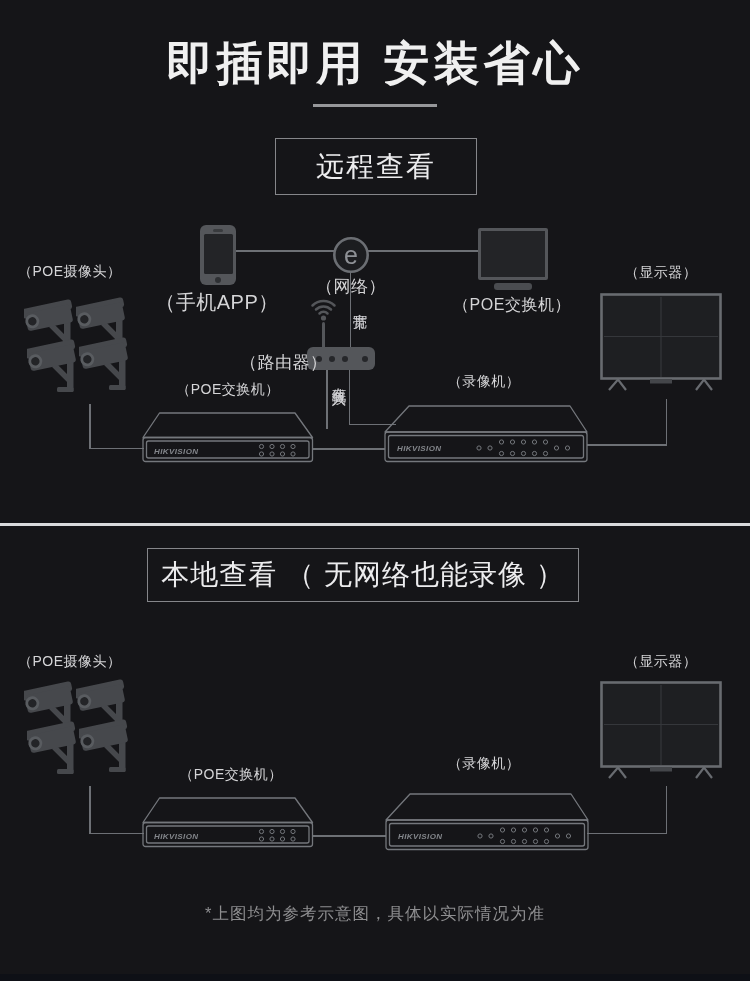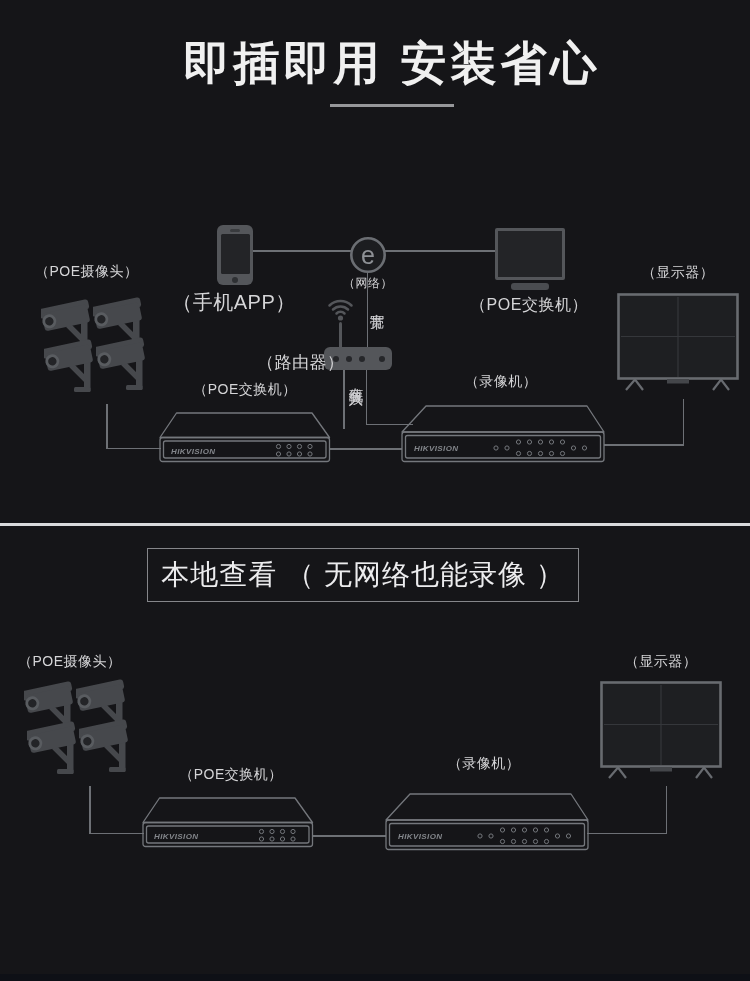"即插即用 安装省心" div.abs { left: 17px -> 0 }
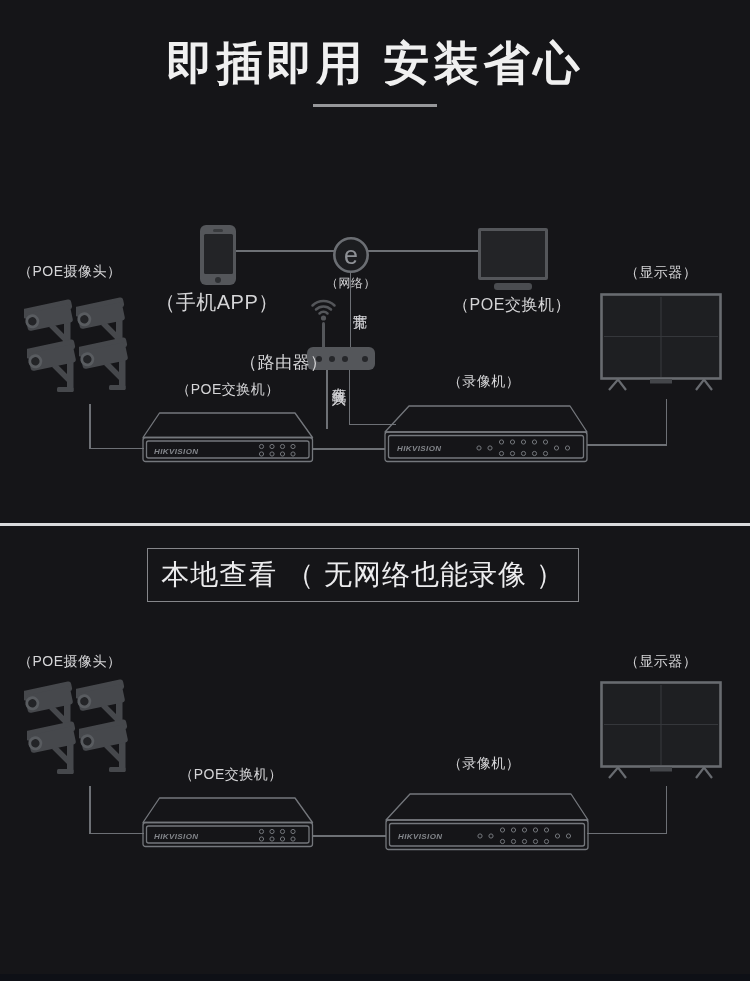"远程查看" div.hbox { html: none -> <div> <span>远程查看</span> </div> }
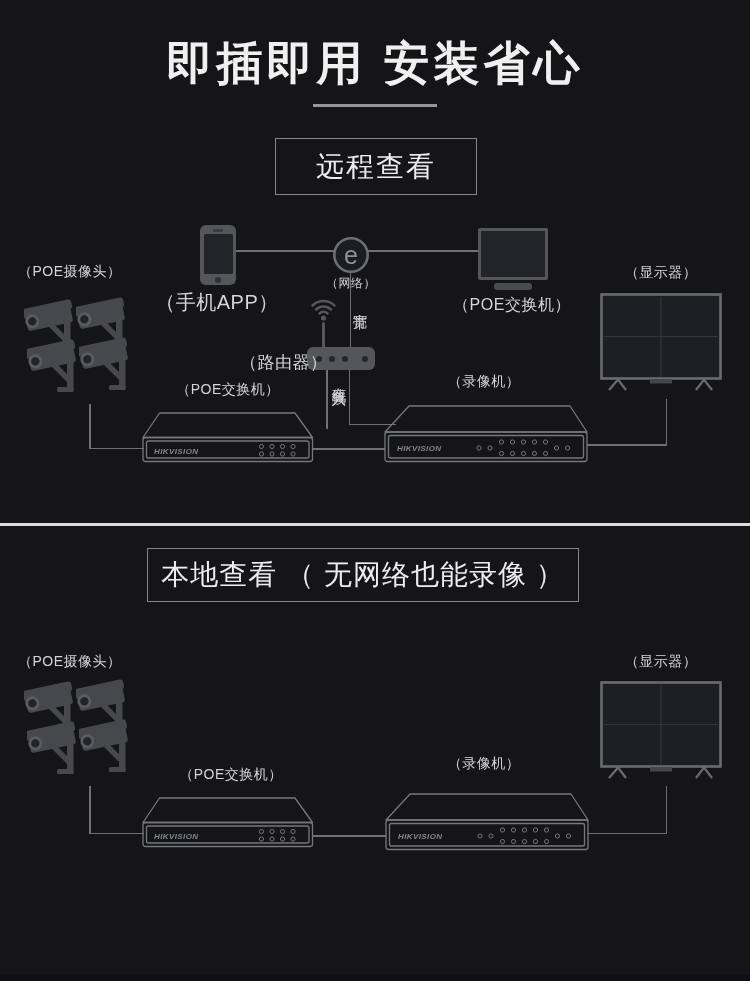"（网络）" div.label { font-size: 12px -> 17px }
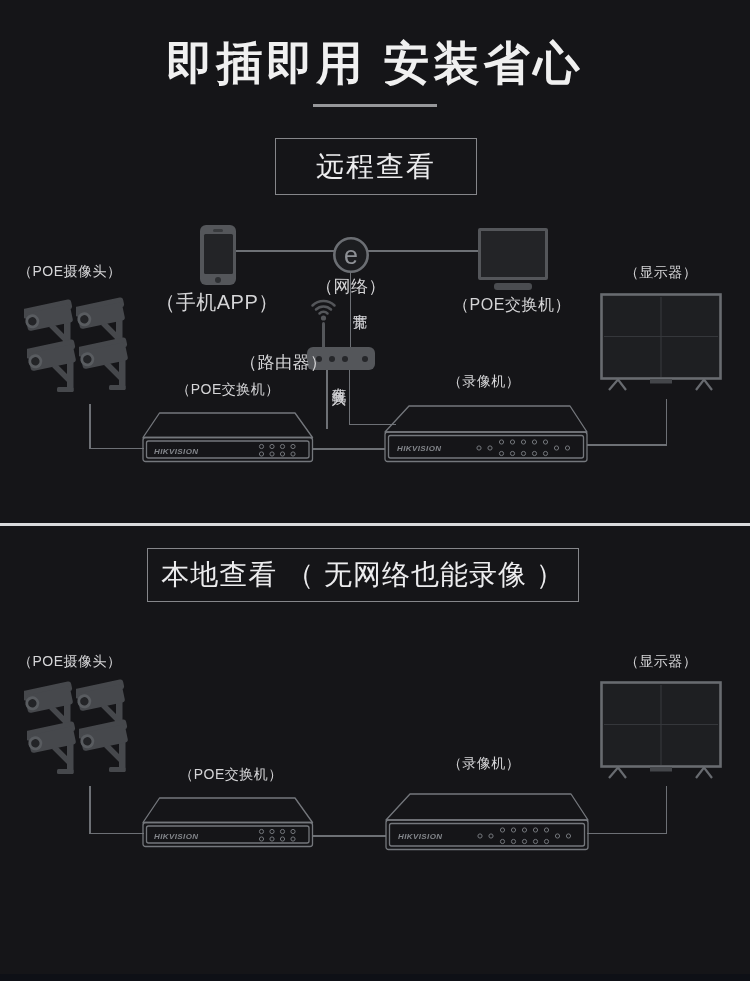"*上图均为参考示意图，具体以实际情况为准" div { html: none -> <div>*上图均为参考示意图，具体以实际情况为准</div> }
